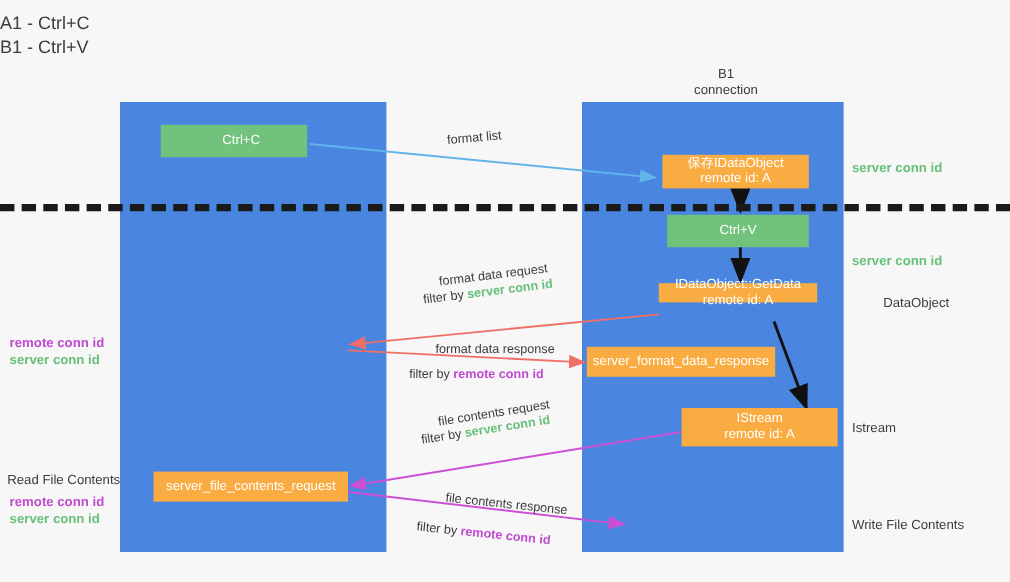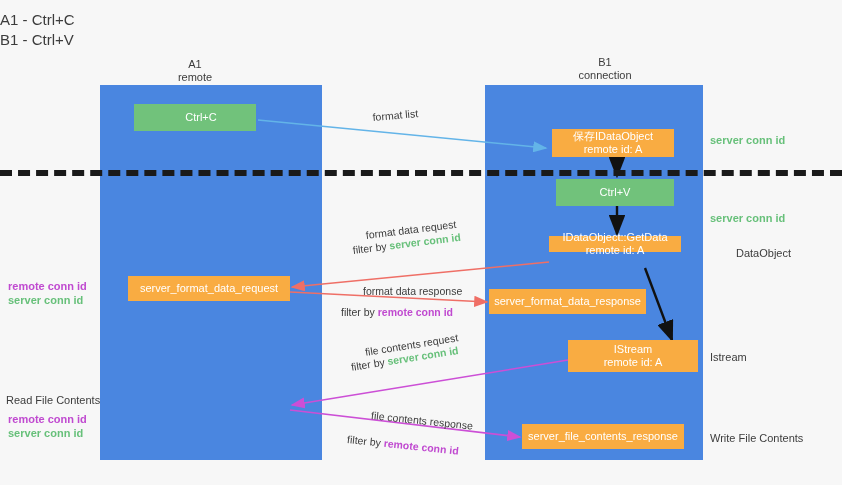"A1" div.lane-head { html: <div>A1 remote</div> -> none }
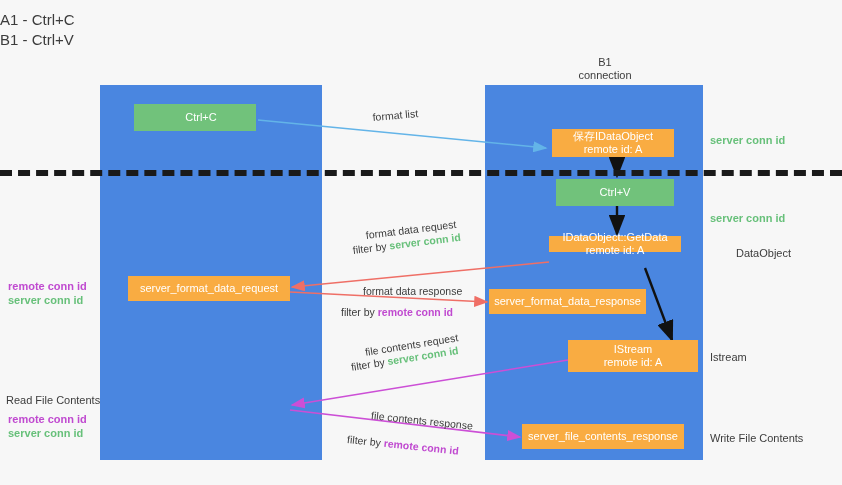"server_format_data_request" div.box { html: <div> <span>server_format_data_request</span> </div> -> none }
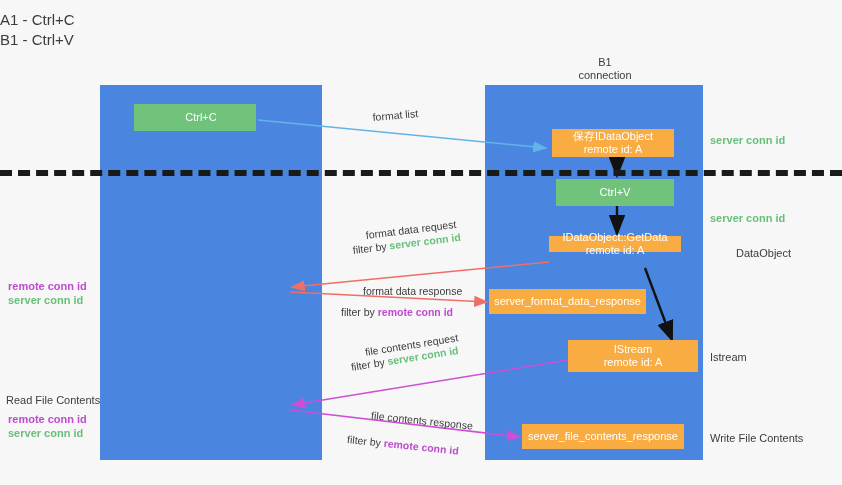"server_file_contents_request" div.box { html: none -> <div> <span>server_file_contents_request</span> </div> }
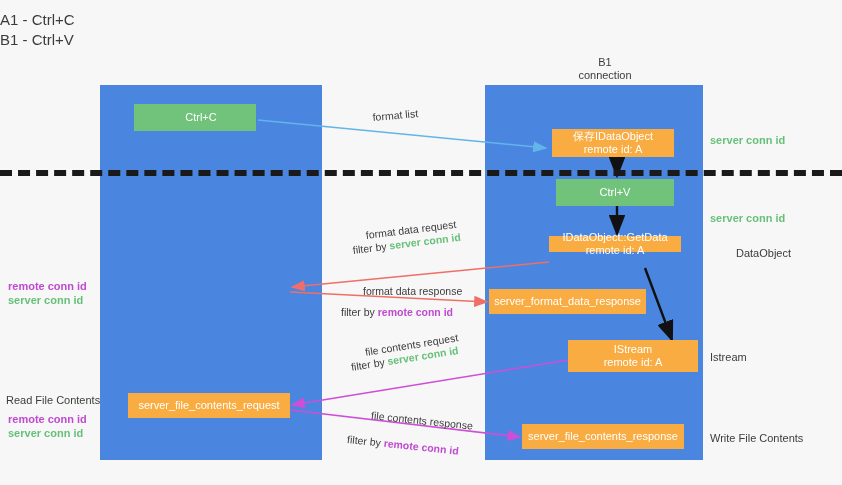"server_file_contents_response" div.box { html: <div> <span>server_file_contents_response</span> </div> -> none }
